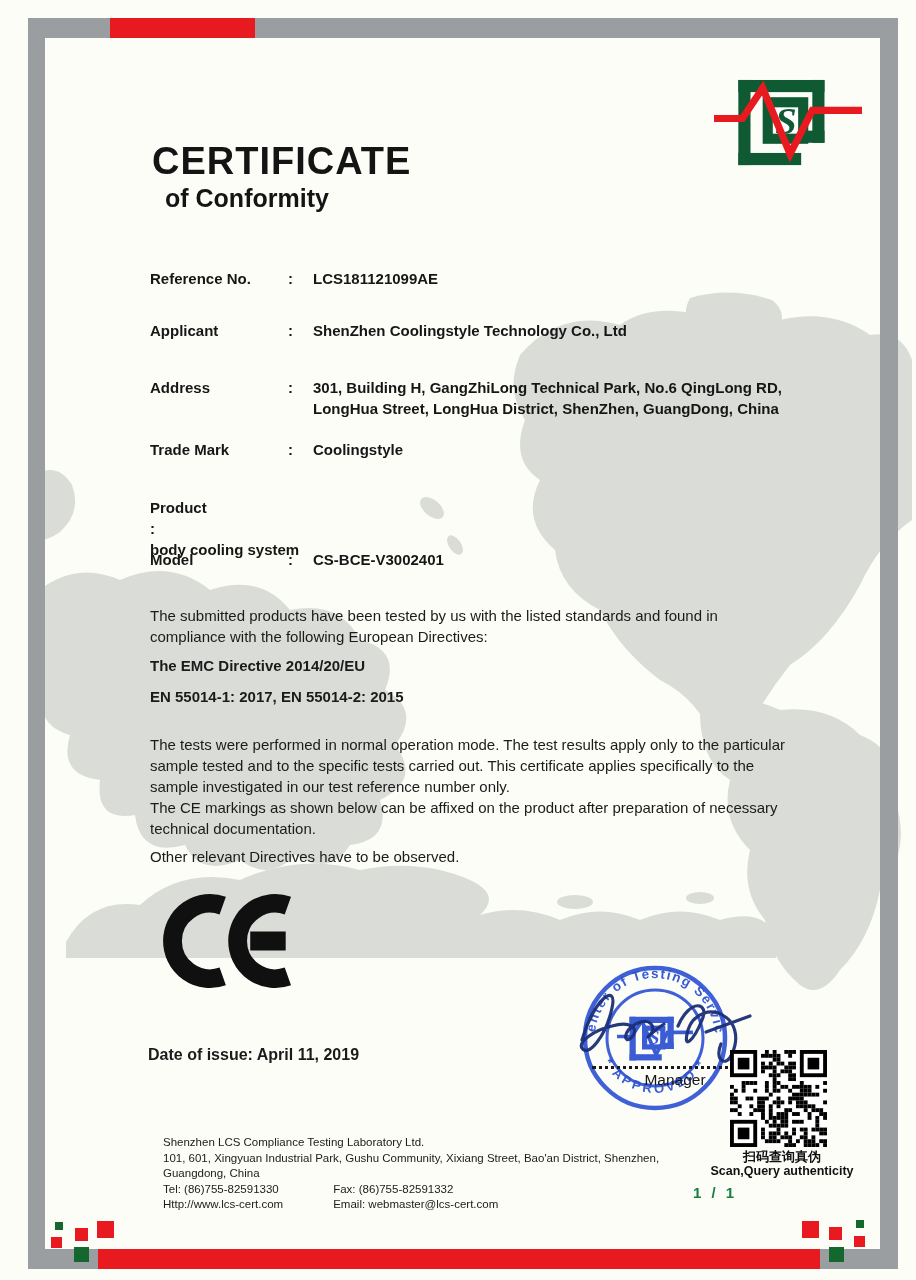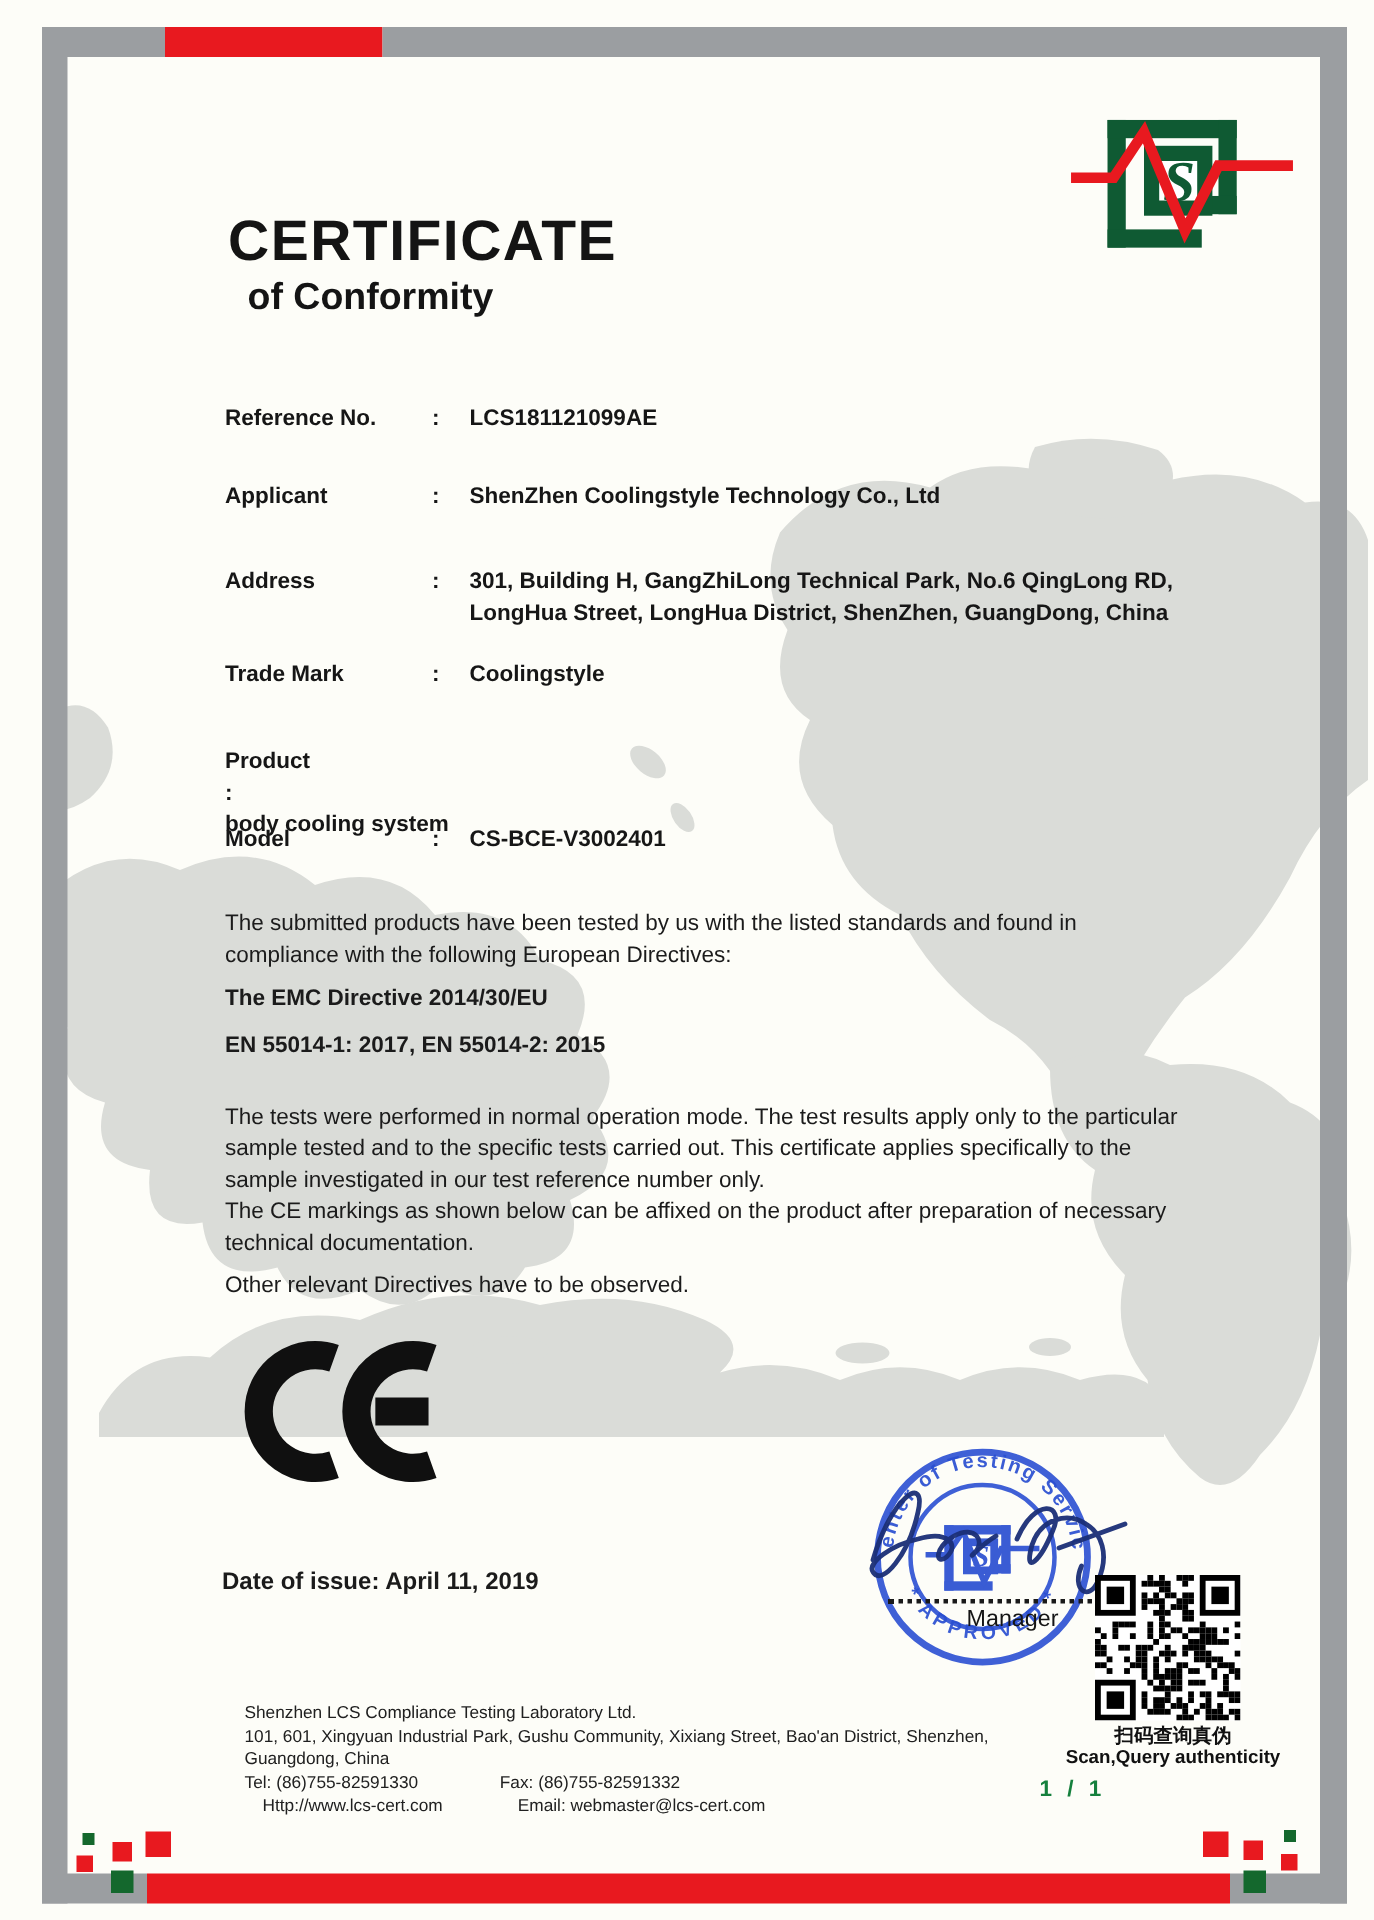"The EMC Directive 2014/30/EU" div.para { text: 2014/30/EU -> 2014/20/EU }
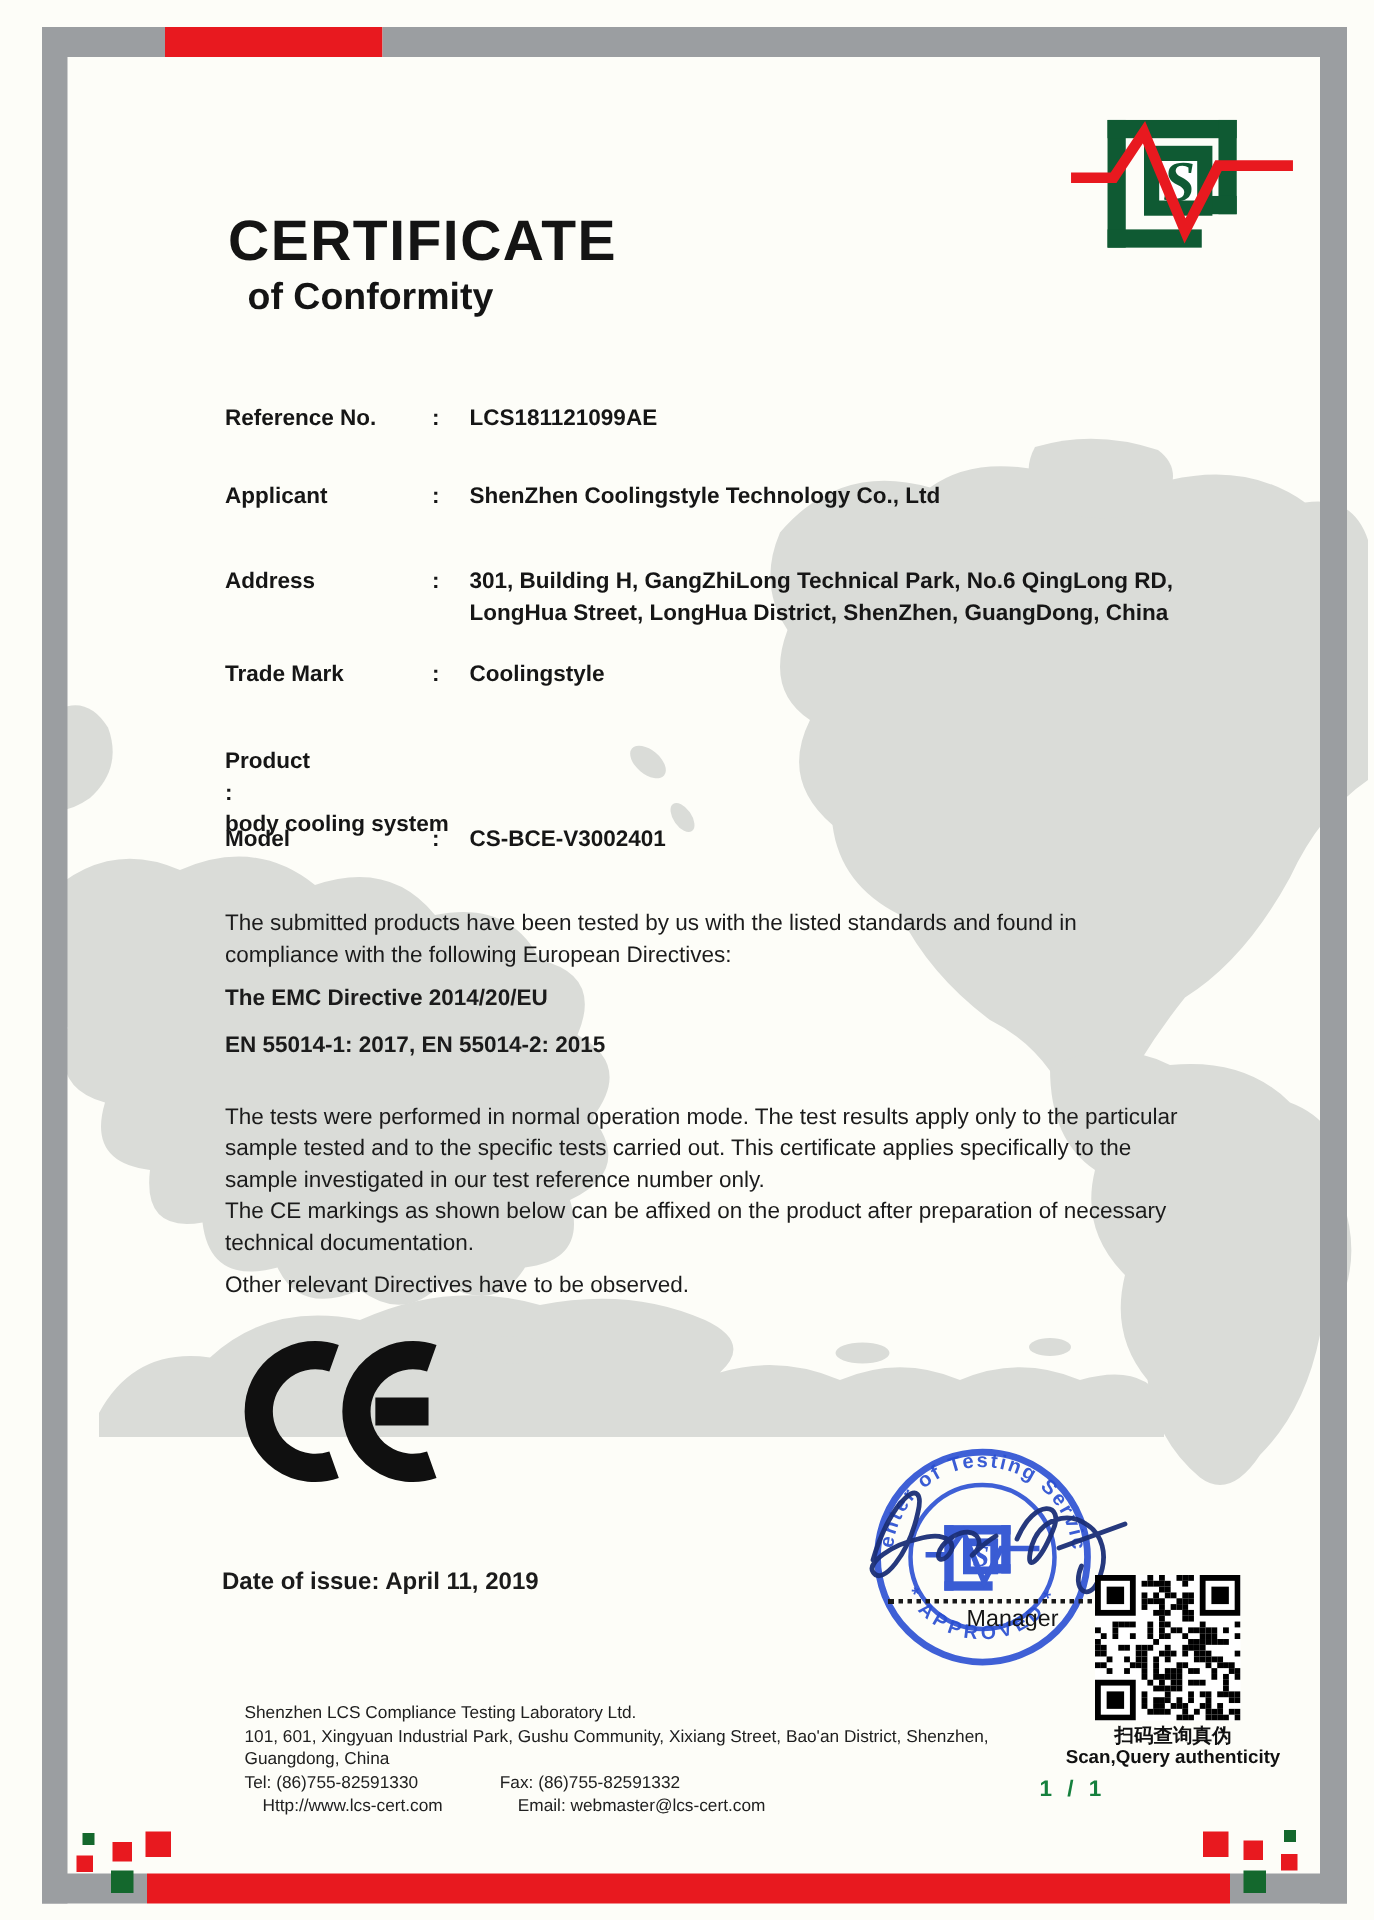"Http://www.lcs-cert.com" span { margin-left: 12px -> none }
